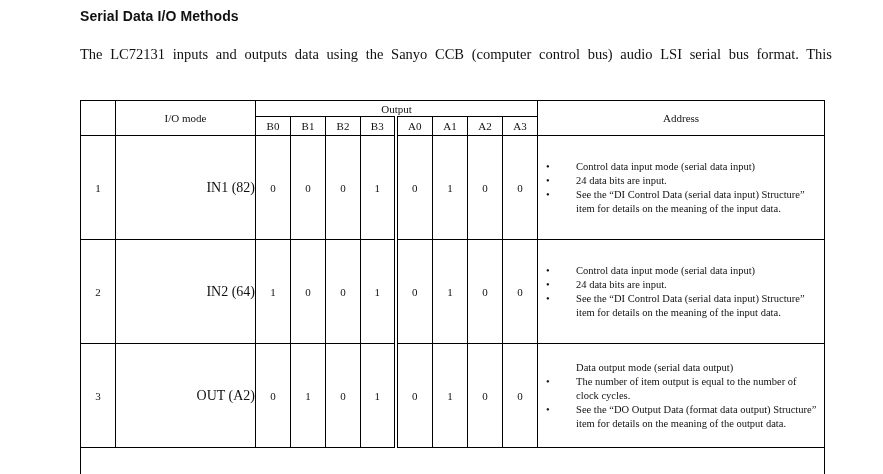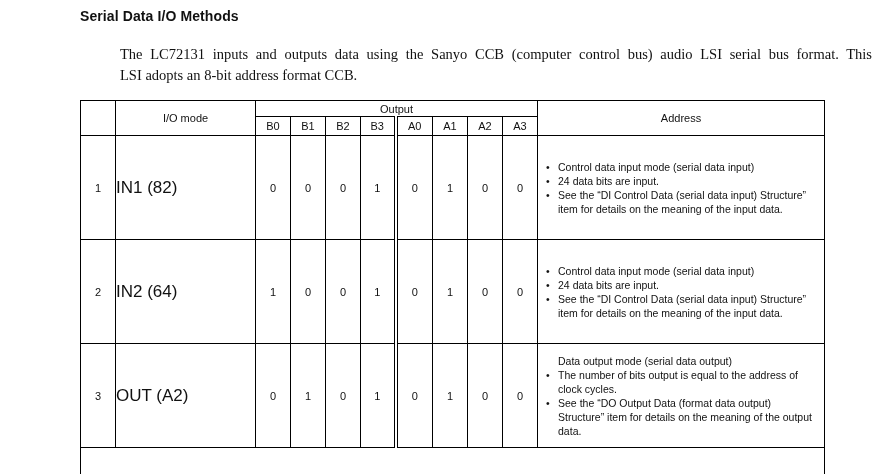"The LC72131 inputs and outputs" .intro { margin-left: 40px -> none }
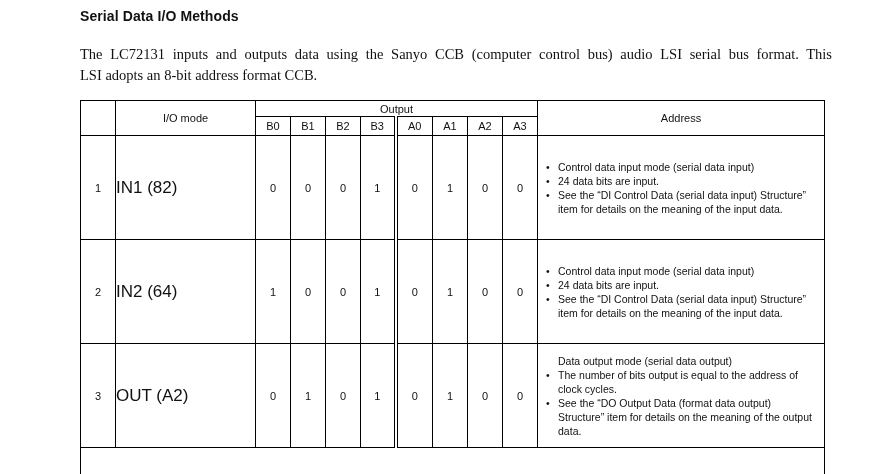"LSI adopts an 8-bit address" div.l2 { html: <div>LSI adopts an 8-bit address format CCB.</div> -> none }
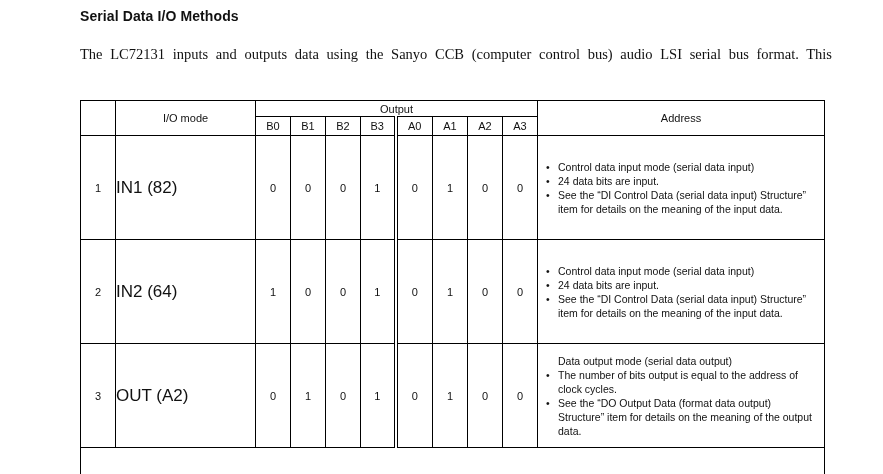"I/O mode" table.io-table { font-family: Liberation Sans, sans-serif -> Liberation Serif, serif }
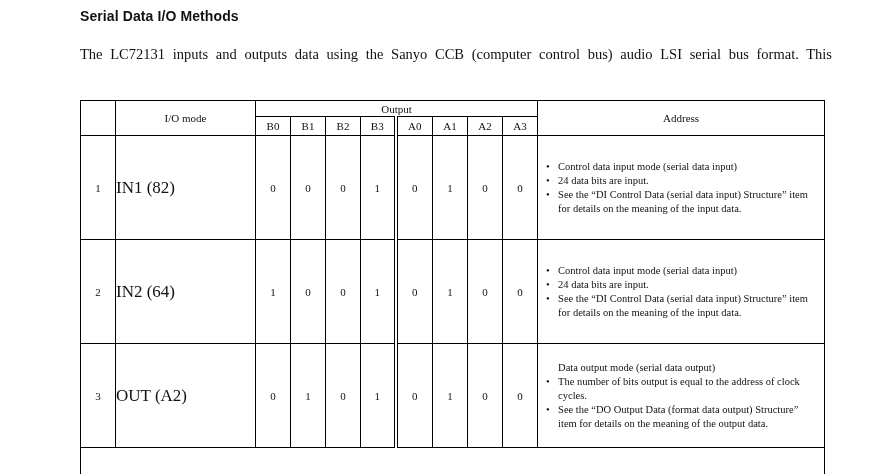"Control data input mode (serial" .fn-text { margin-left: none -> 18px }
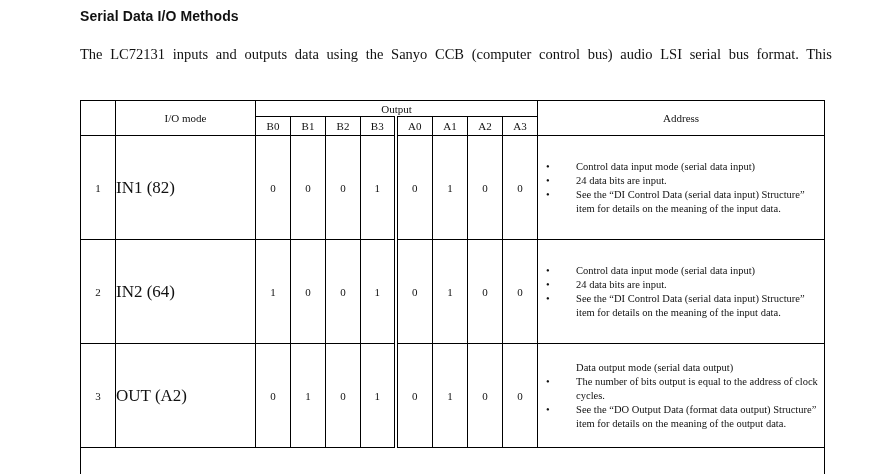"IN1 (82)" td.mode-cell { font-size: 17px -> 14px; text-align: left -> right }
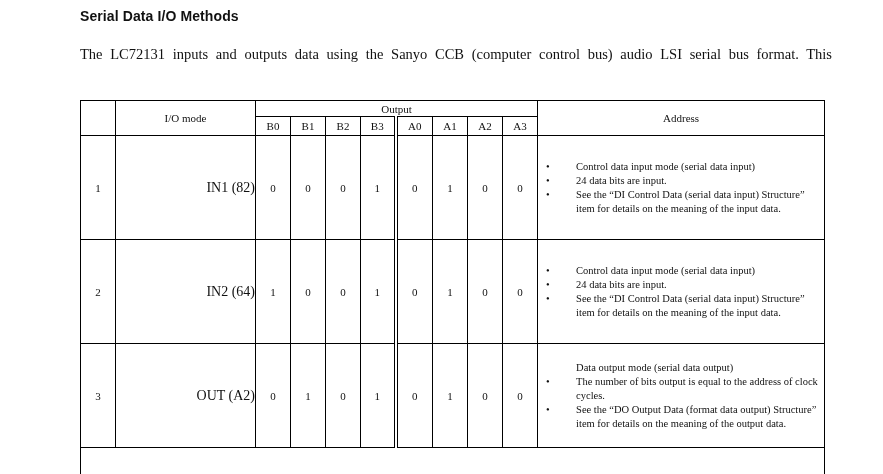"The number of bits output" span.fn-text { text: bits output is equal to the address -> item output is equal to the number }
